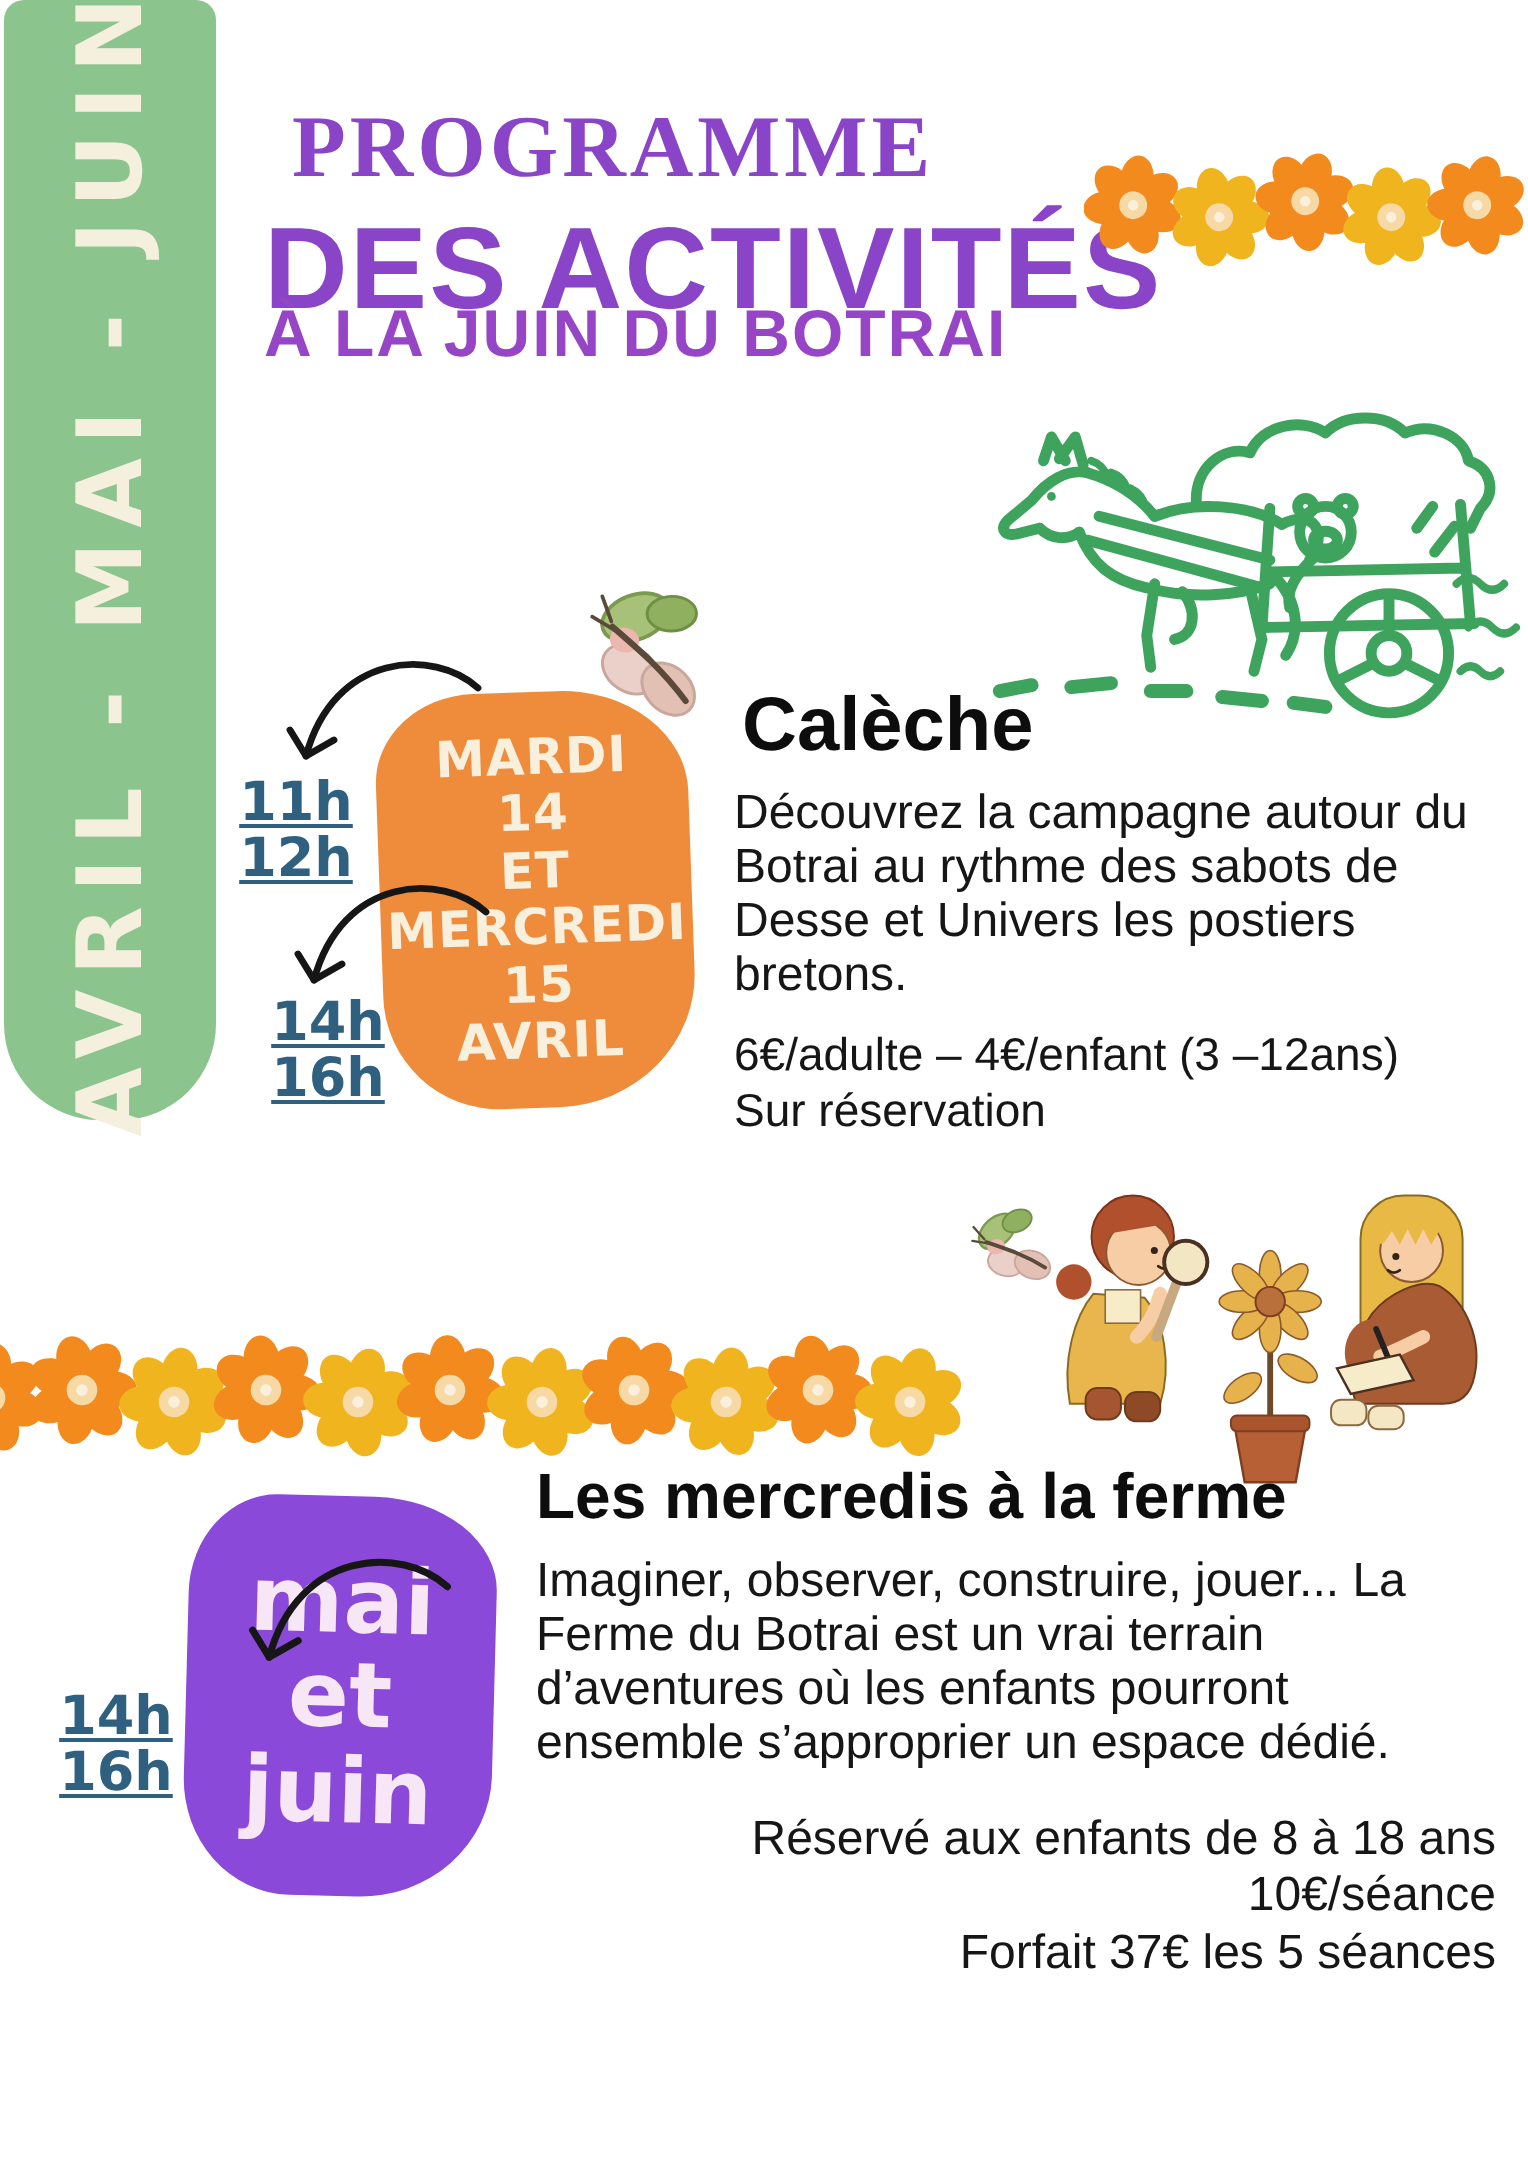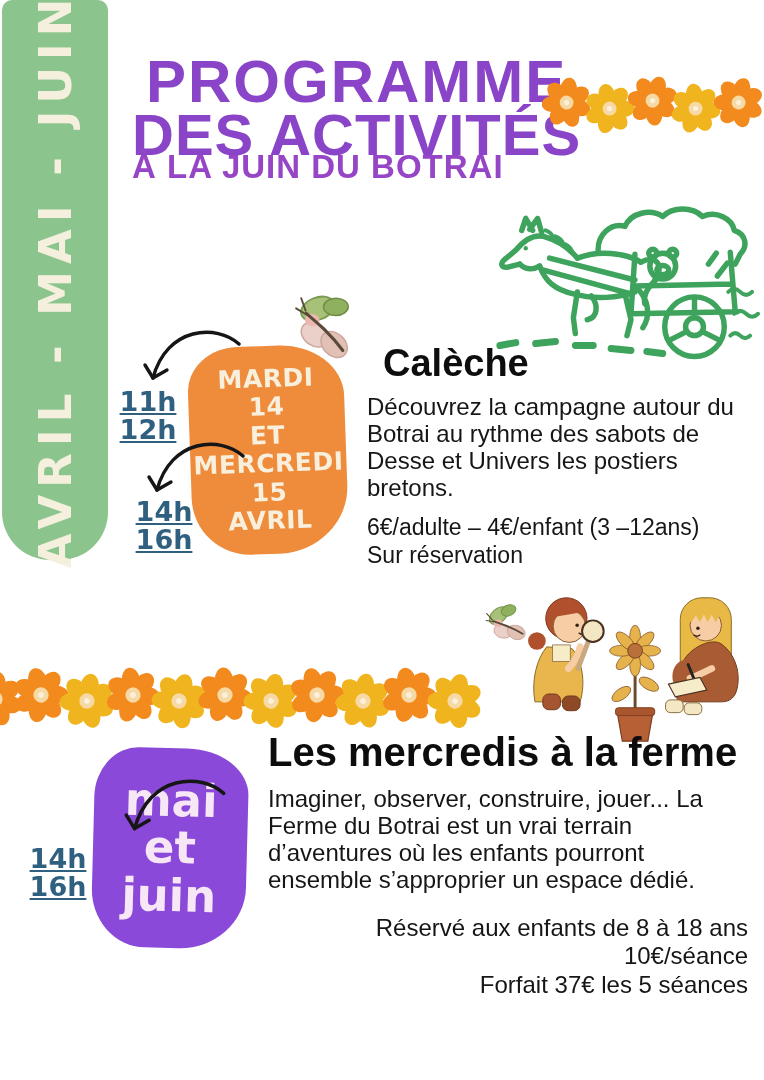"PROGRAMME" .title-1 { font-family: Liberation Sans, sans-serif -> Liberation Serif, serif; font-size: 60px -> 44px }
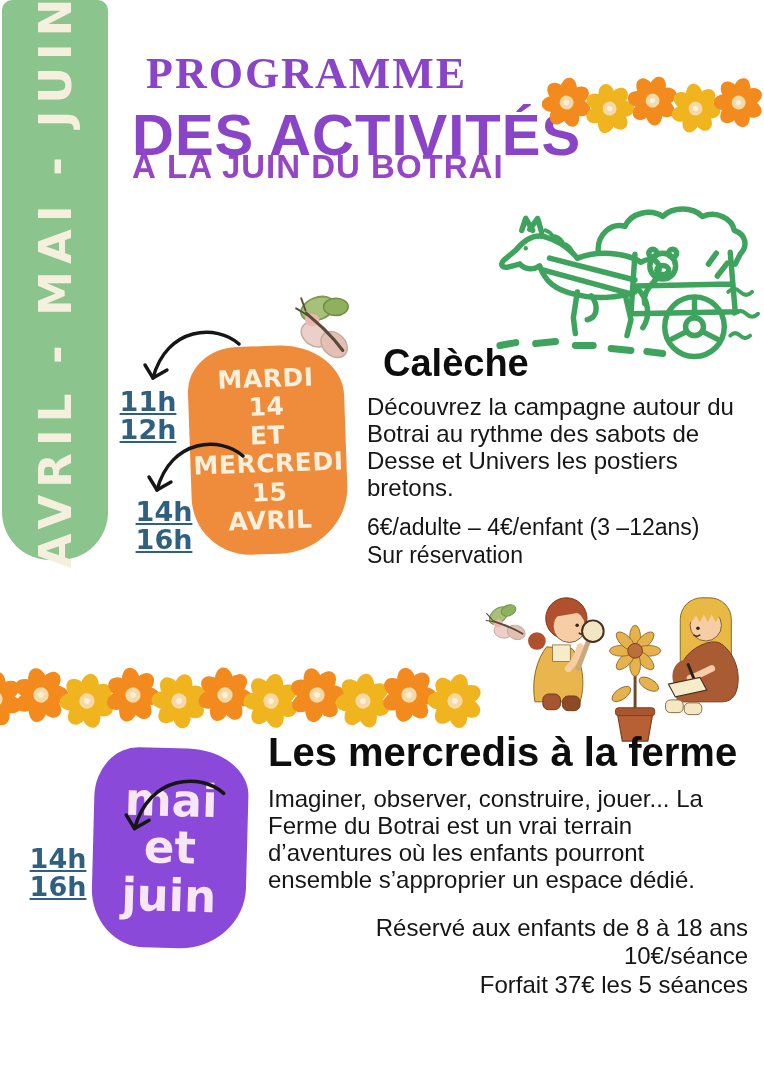"Calèche" .h-big { margin: 0 0 12px 16px -> 0 0 12px 4px }
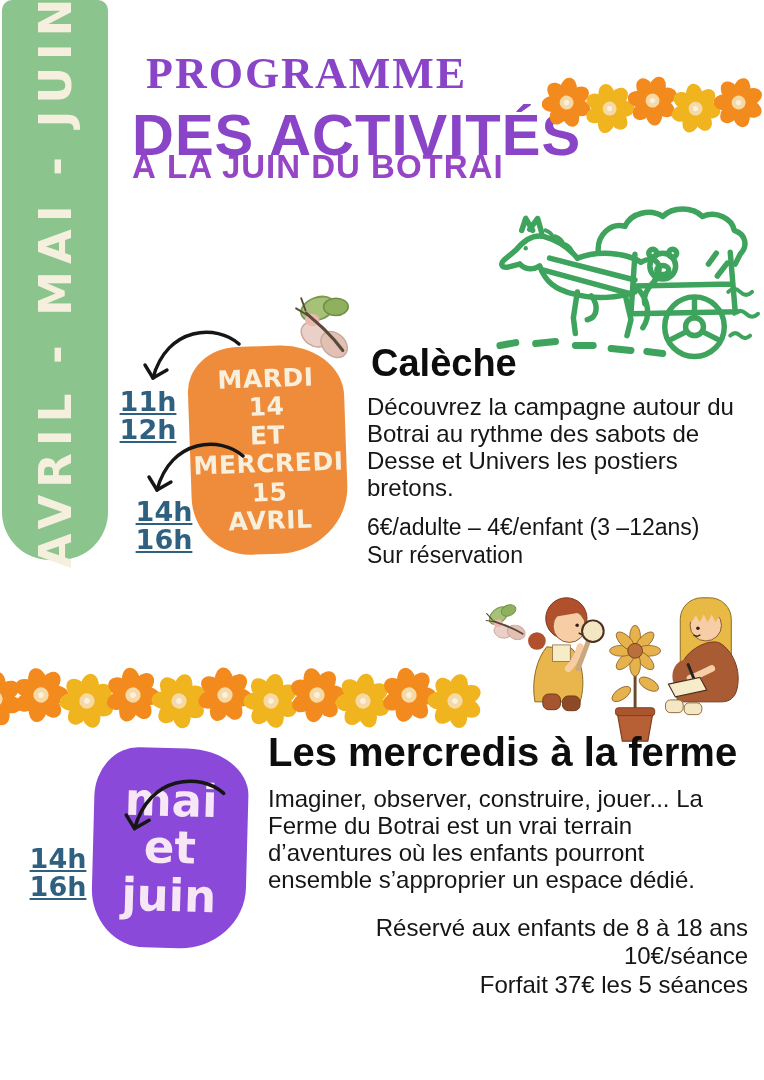"Les mercredis à la ferme" .h-mid { font-size: 40px -> 32px }
